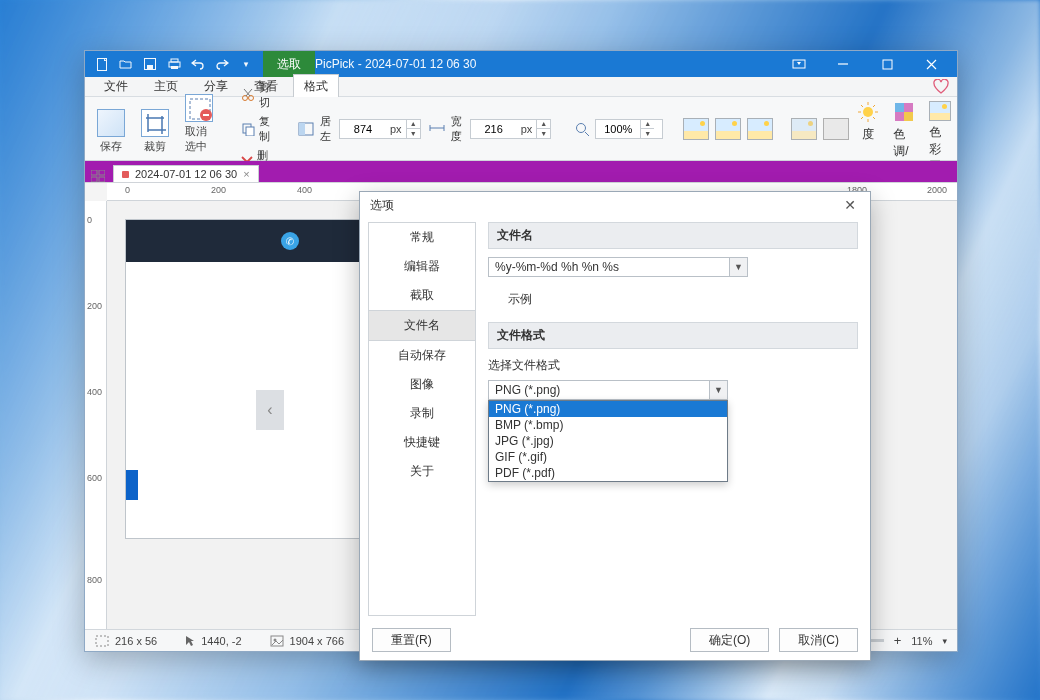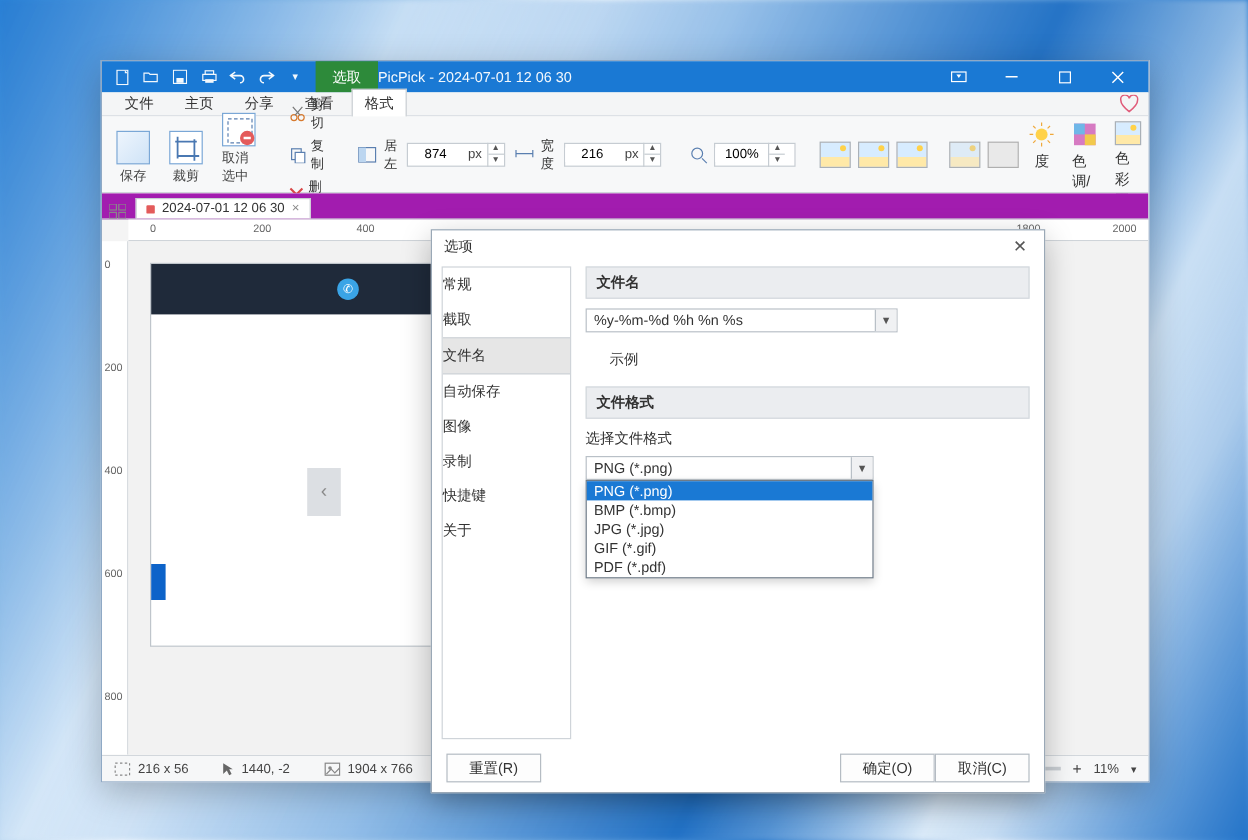"常规" .dlg-side div { text-align: none -> center }
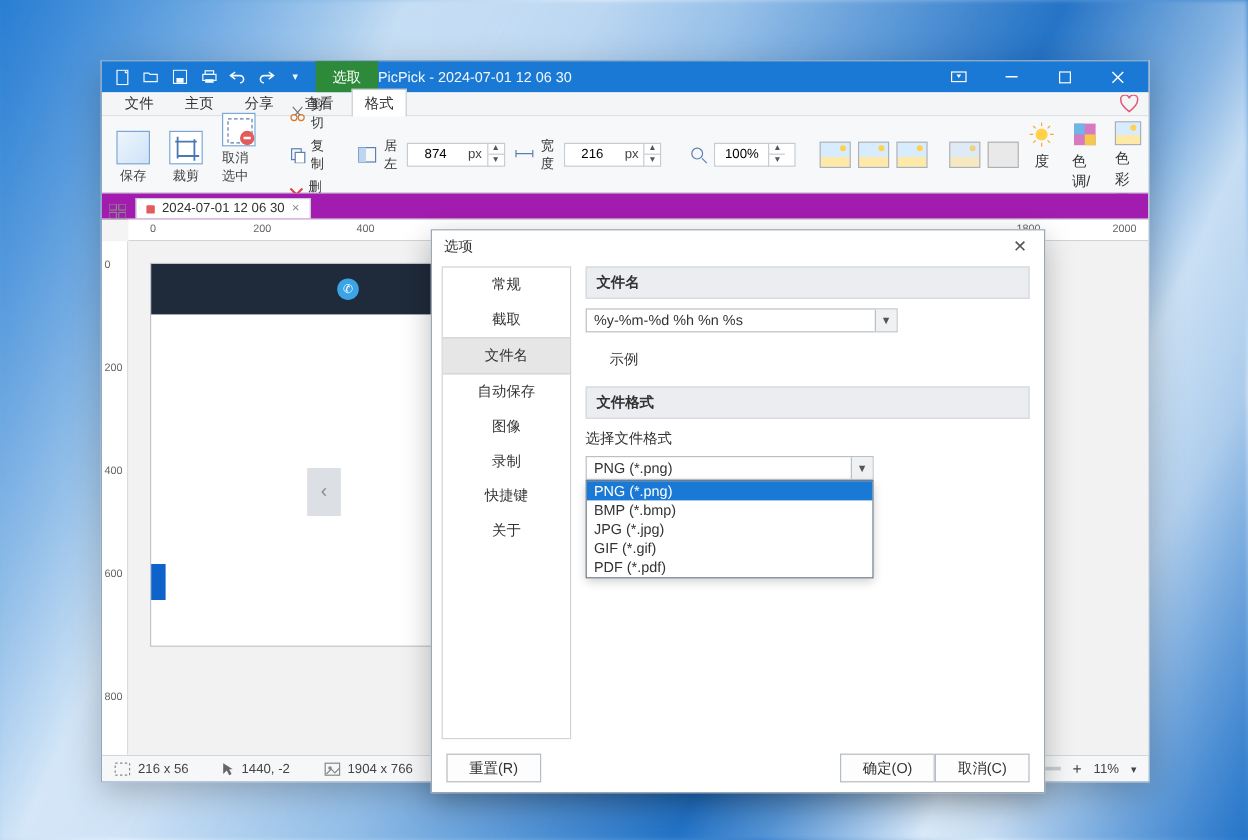"编辑器" div { html: none -> <div>编辑器</div> }
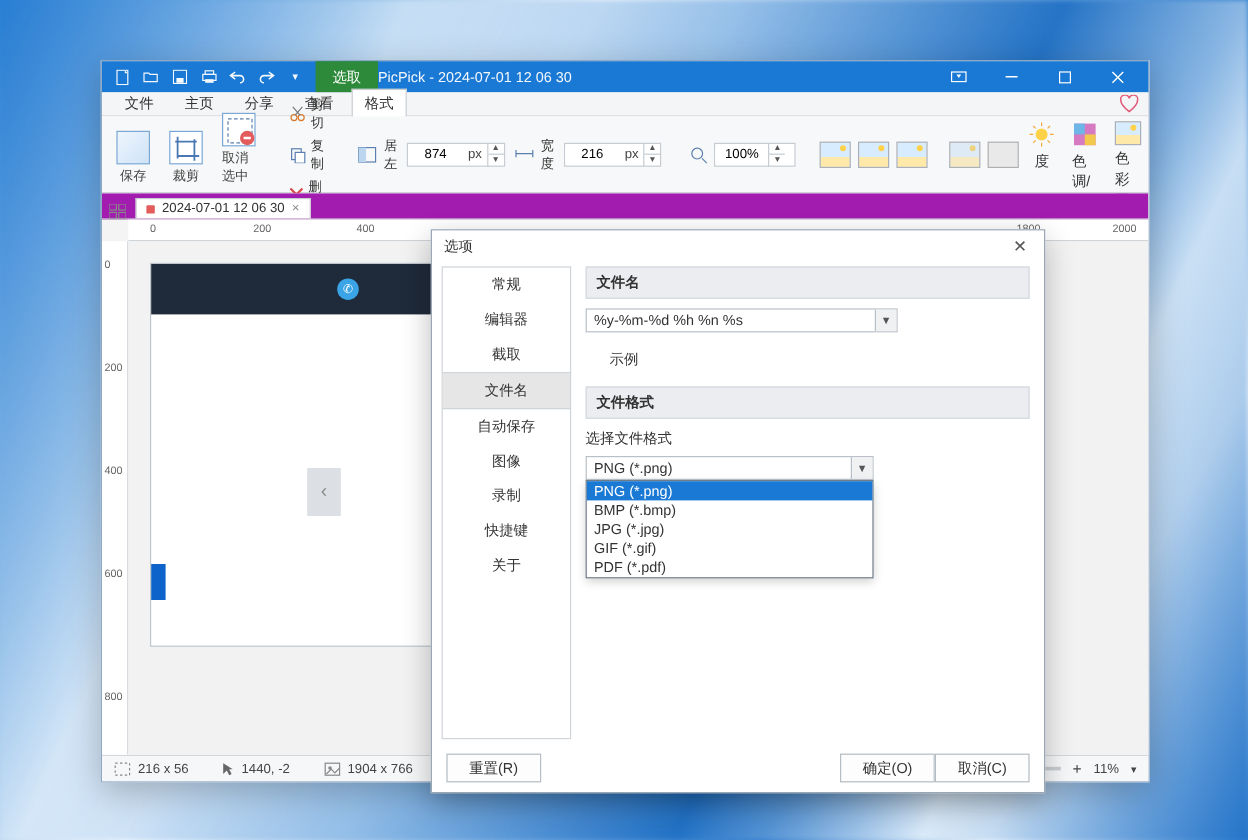"重置(R)" .dlg-foot { gap: none -> 10px }
